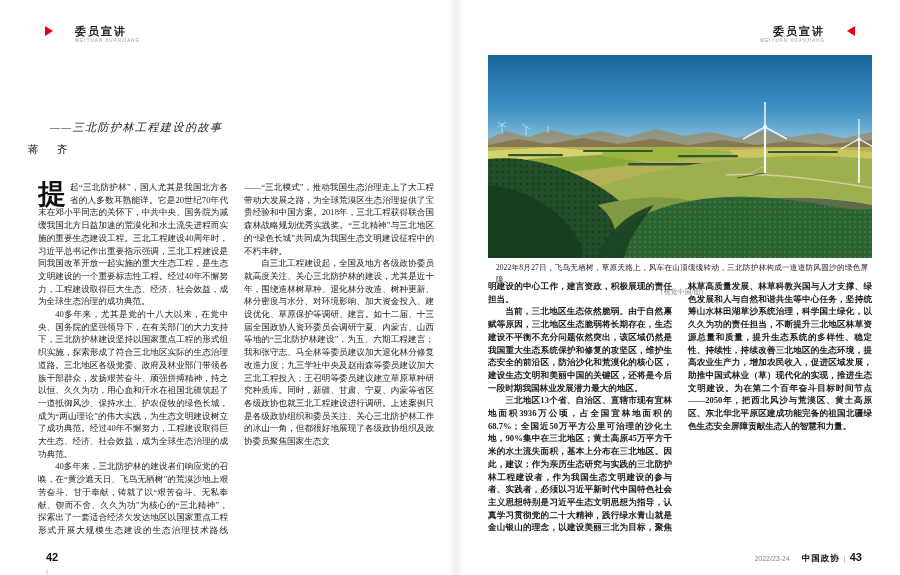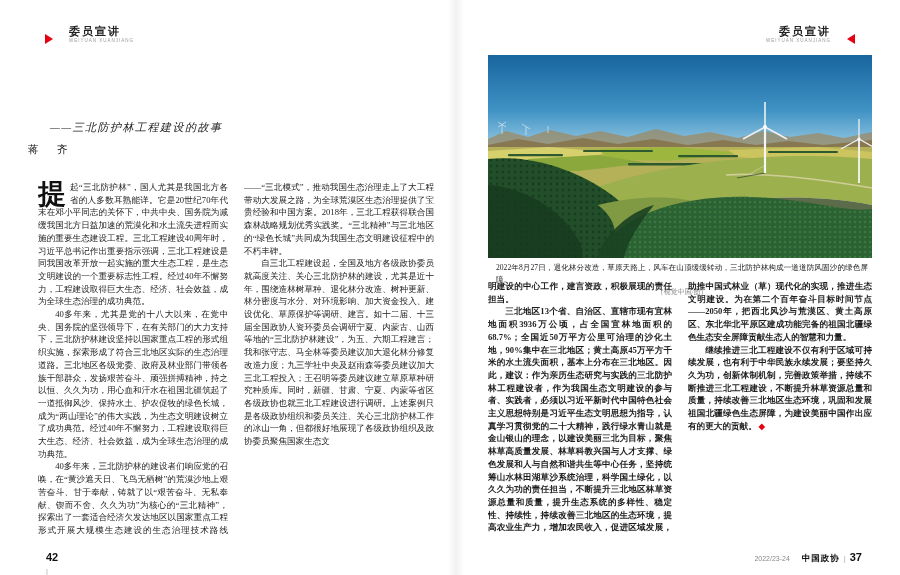"委员宣讲" .badge { align-items: flex-end -> flex-start; gap: 16px -> 22px }
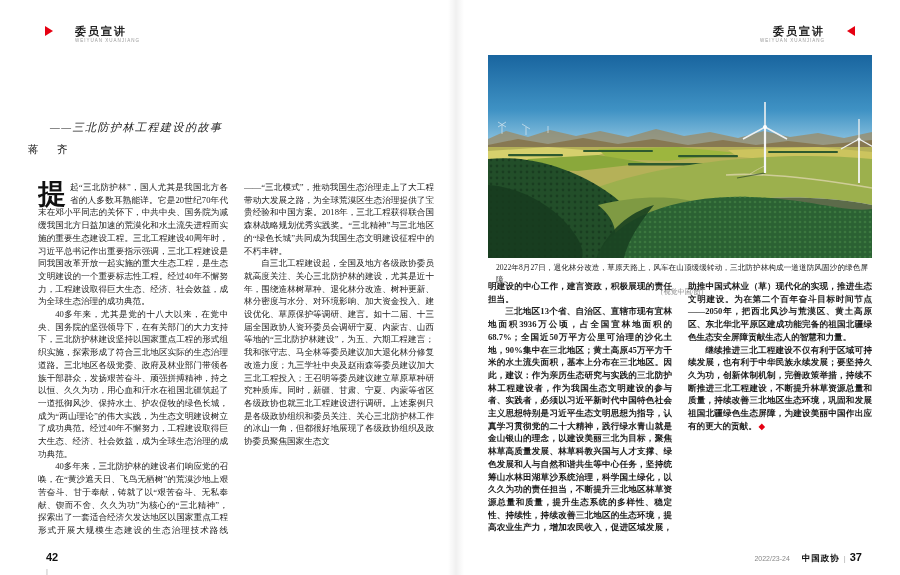"2022年8月27日，退化林分改造，草原天路上，风车在山顶缓缓转动，三北防护林构" div { text: 退化林分改造 -> 飞鸟无栖树 }
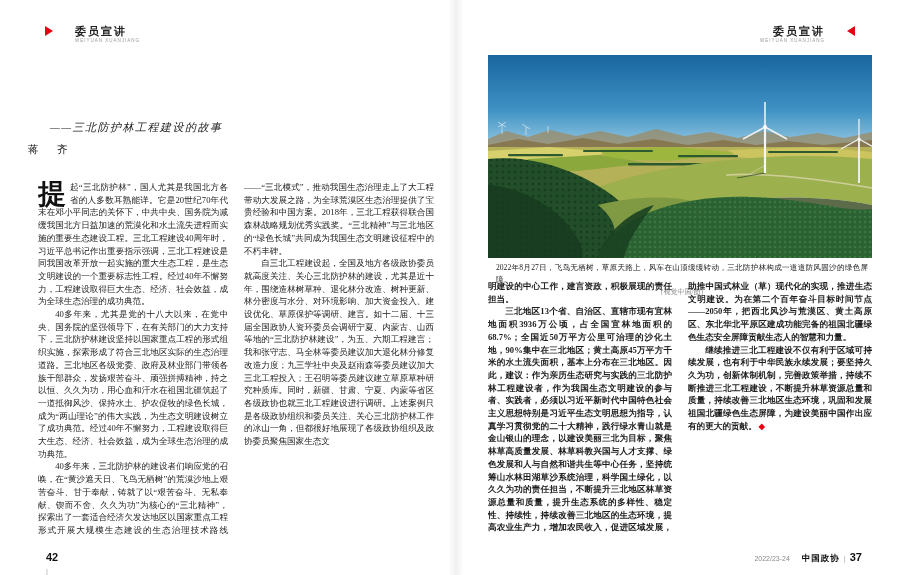"当前，三北地区生态依然脆弱。由于自然禀赋等原因，三北地区生态脆弱将长期存在，生态" p { html: none -> <p>当前，三北地区生态依然脆弱。由于自然禀赋等原因，三北地区生态脆弱将长期存在，生态建设不平衡不充分问题依然突出，该区域仍然是我国重大生态系统保护和修复的攻坚区，维护生态安全的前沿区，防治沙化和荒漠化的核心区，建设生态文明和美丽中国的关键区，还将是今后一段时期我国林业发展潜力最大的地区。</p> }
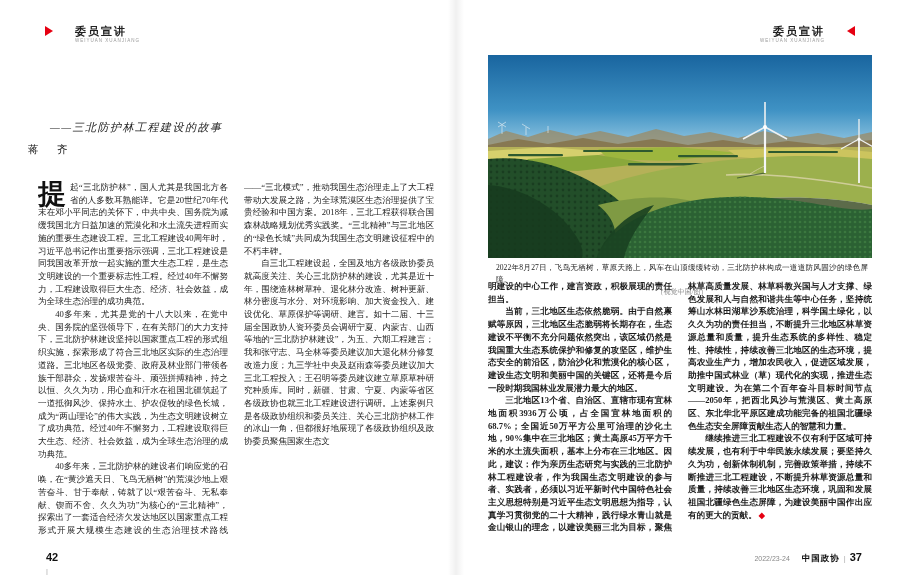"继续推进三北工程建设不仅有利于区域可持续发展，也有利于中华民族永续发展；要坚持久" p { html: <p><span>继续推进三北工程建设不仅有利于区域可持续发展，也有利于中华民族永续发展；要坚持久久为功，创新体制机制，完善政策举措，持续不断推进三北工程建设，不断提升林草资源总量和质量，持续改善三北地区生态环境，巩固和发展祖国北疆绿色生态屏障，为建设美丽中国作出应有的更大的贡献。</span><span>◆</span></p> -> none }
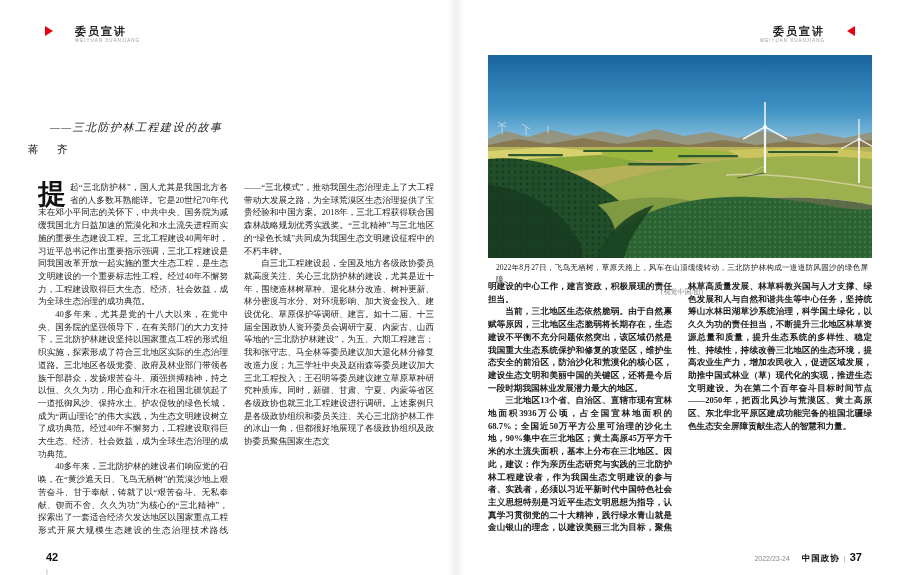"37" span.pageno { text: 37 -> 43 }
